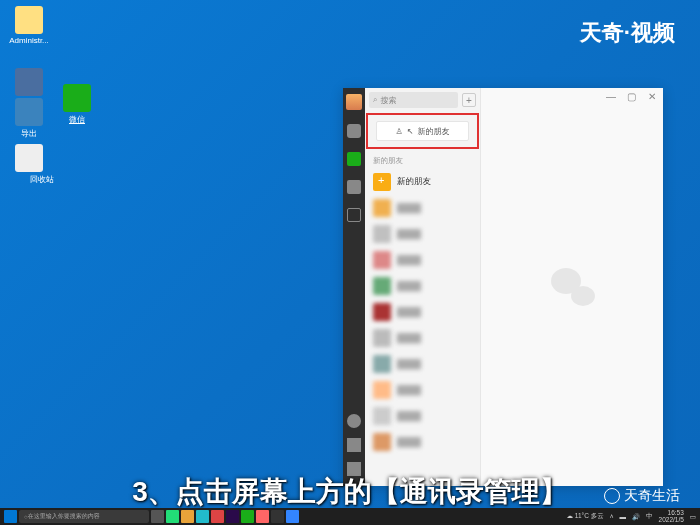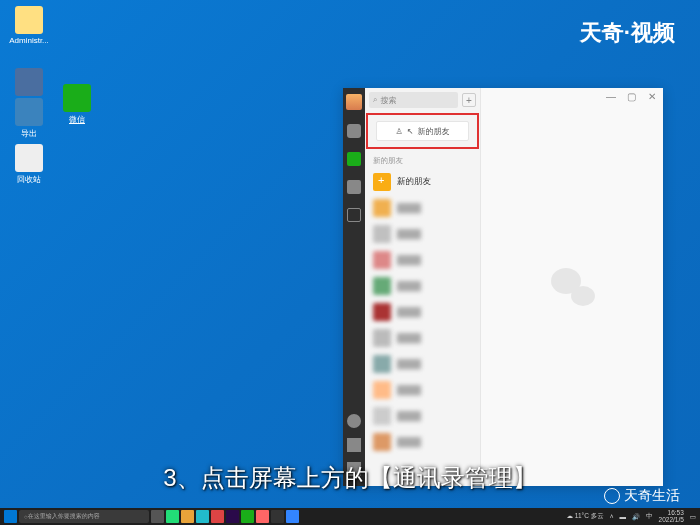"回收站" div.desktop-icon { text-align: none -> right }
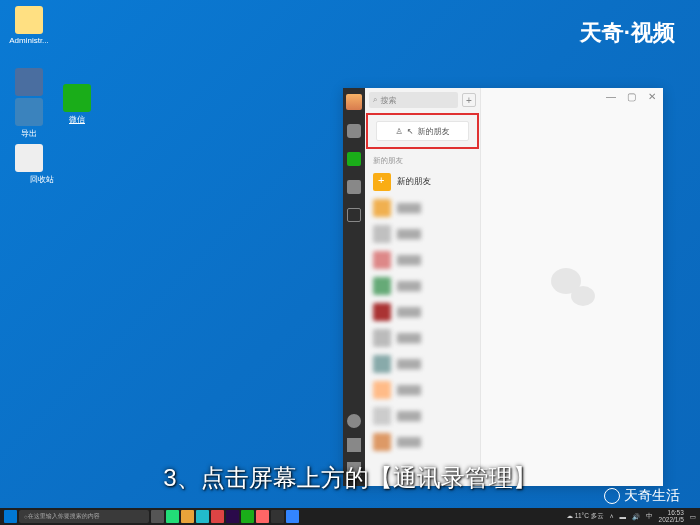"3、点击屏幕上方的【通讯录管理】" .subtitle { bottom: 31px -> 14px; font-size: 24px -> 28px; font-weight: 400 -> 700 }
